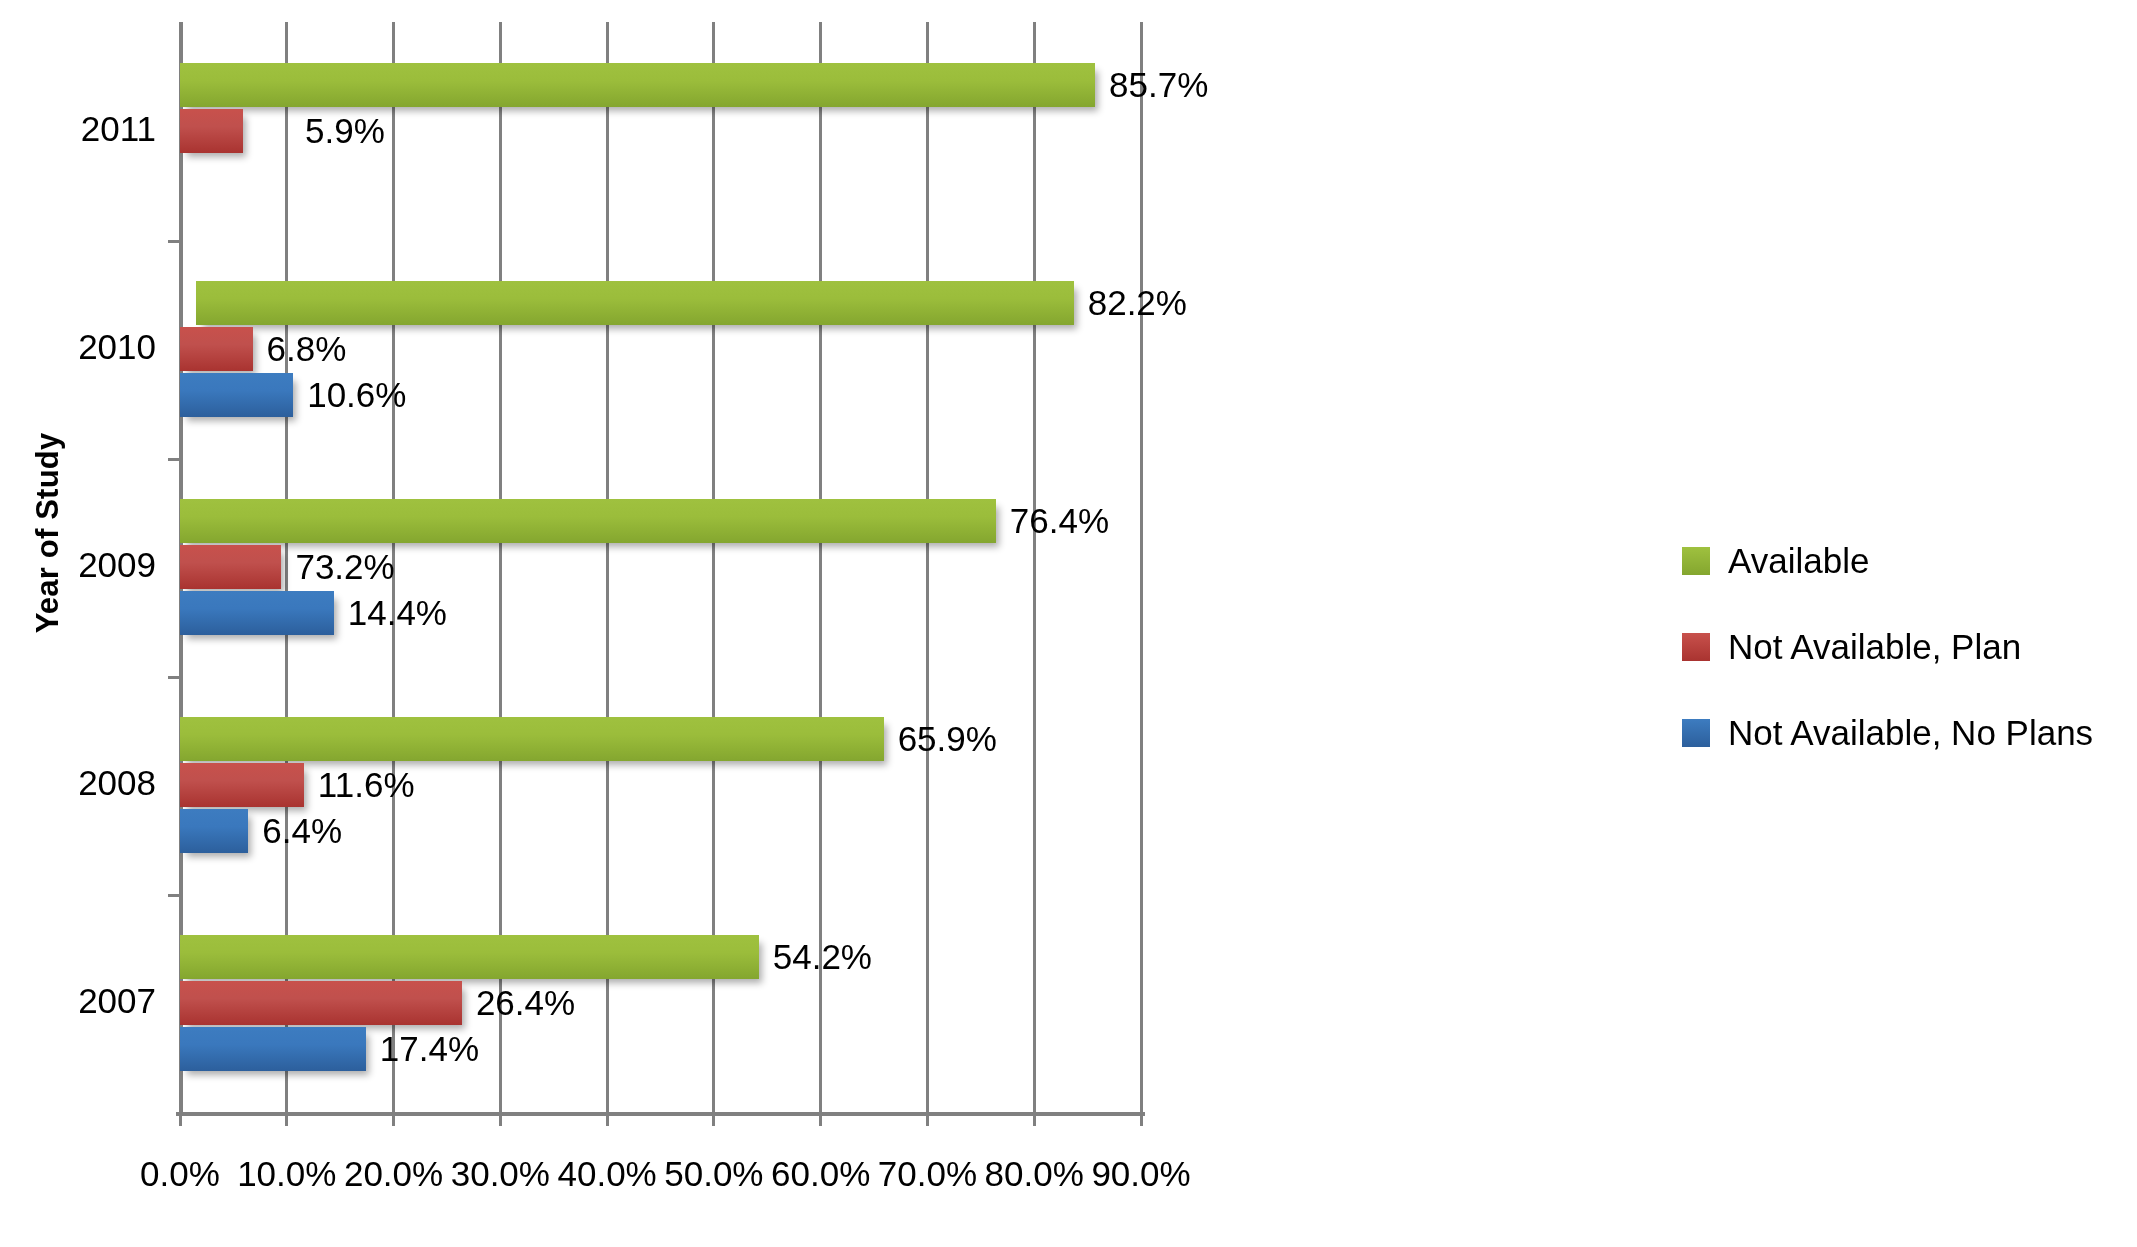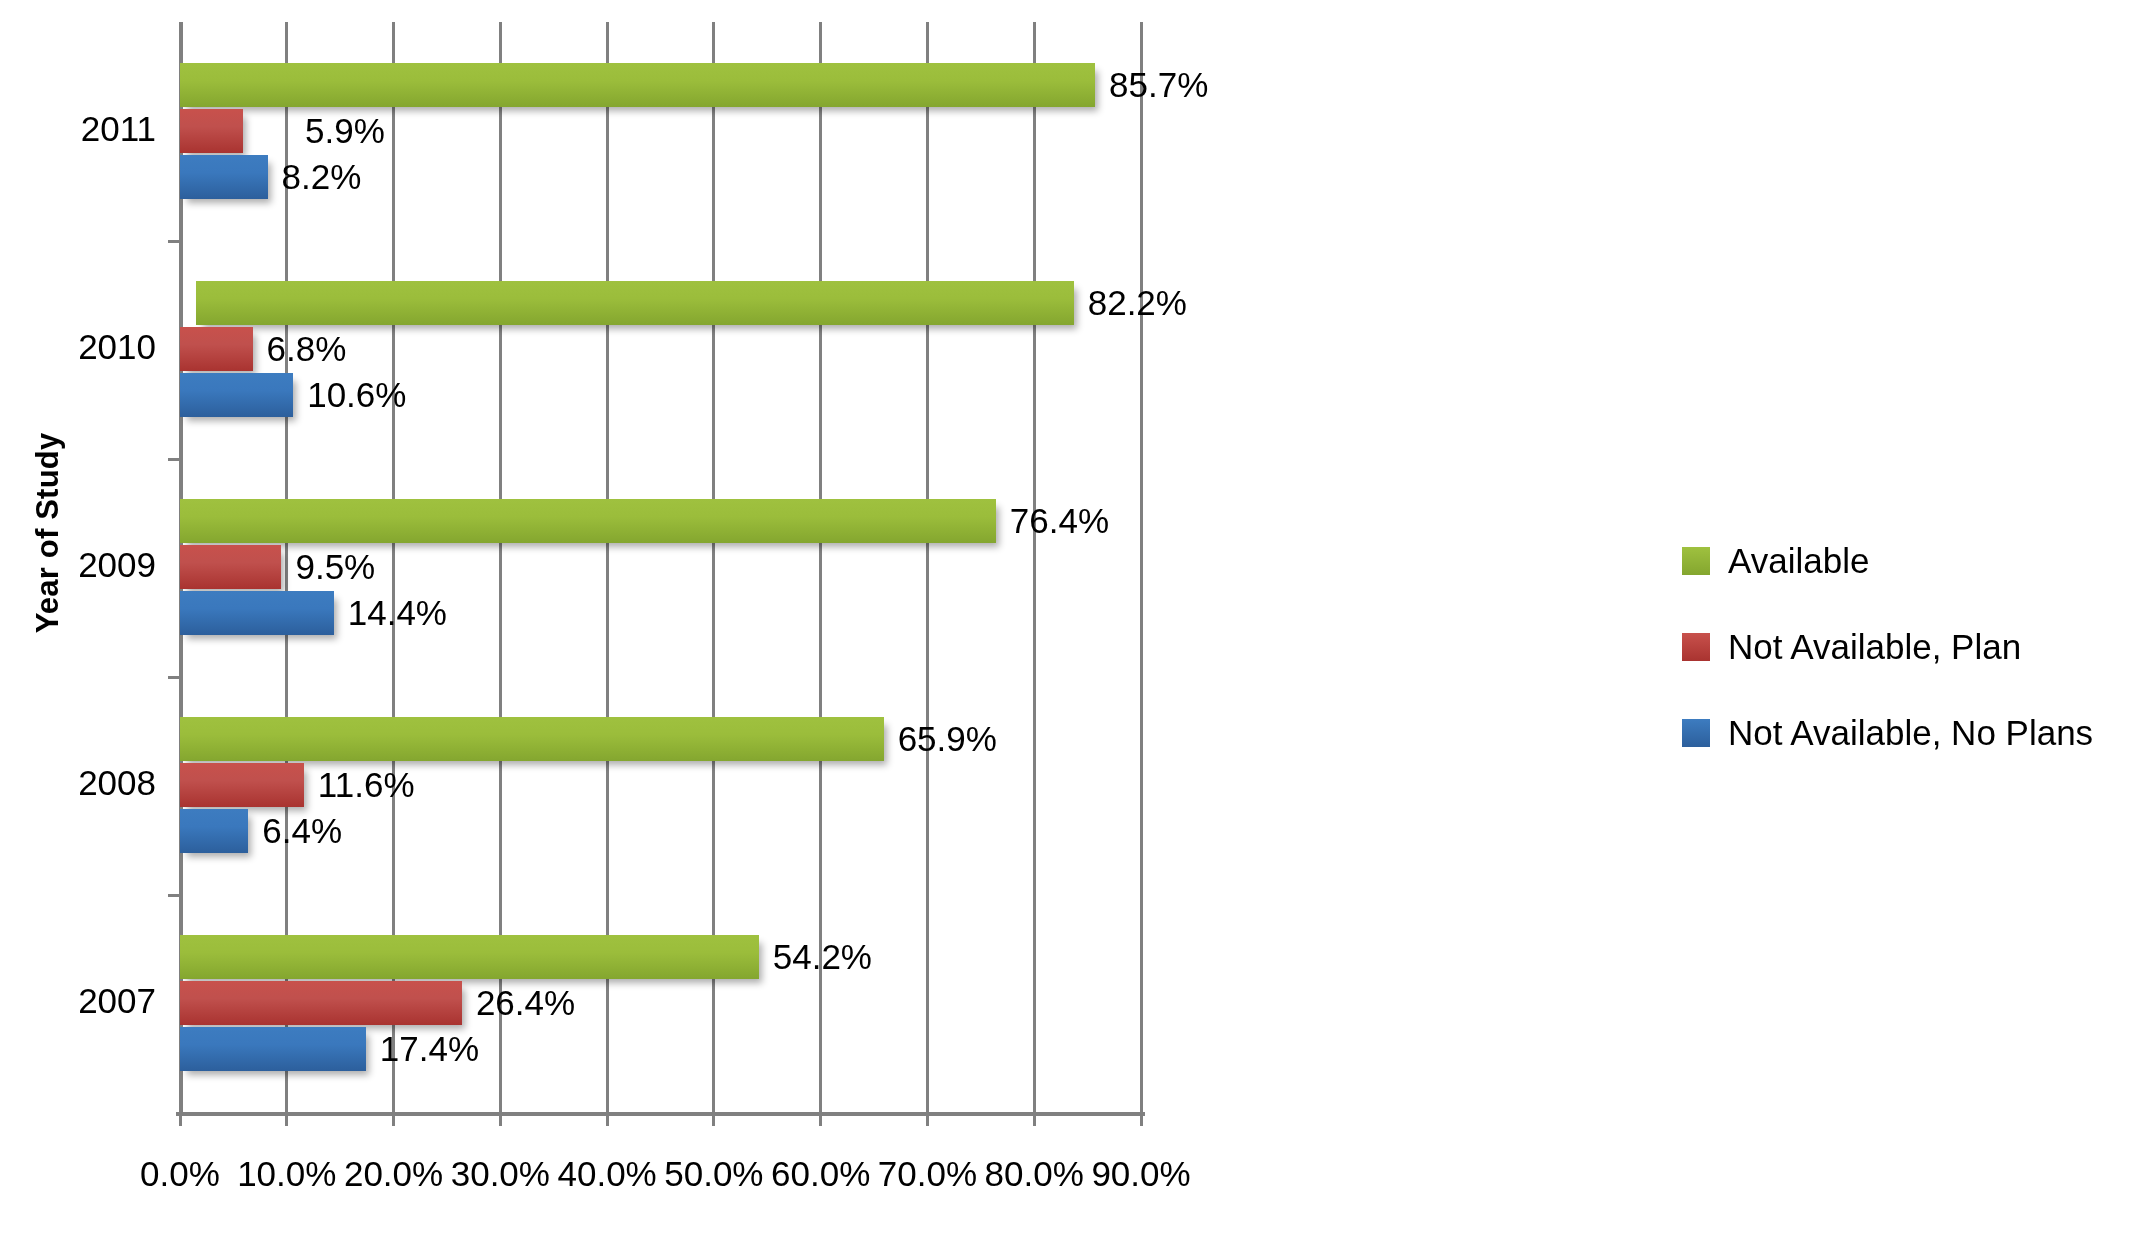"8.2%" div.bar-row { html: <div> <div></div> <div>8.2%</div> </div> -> none }
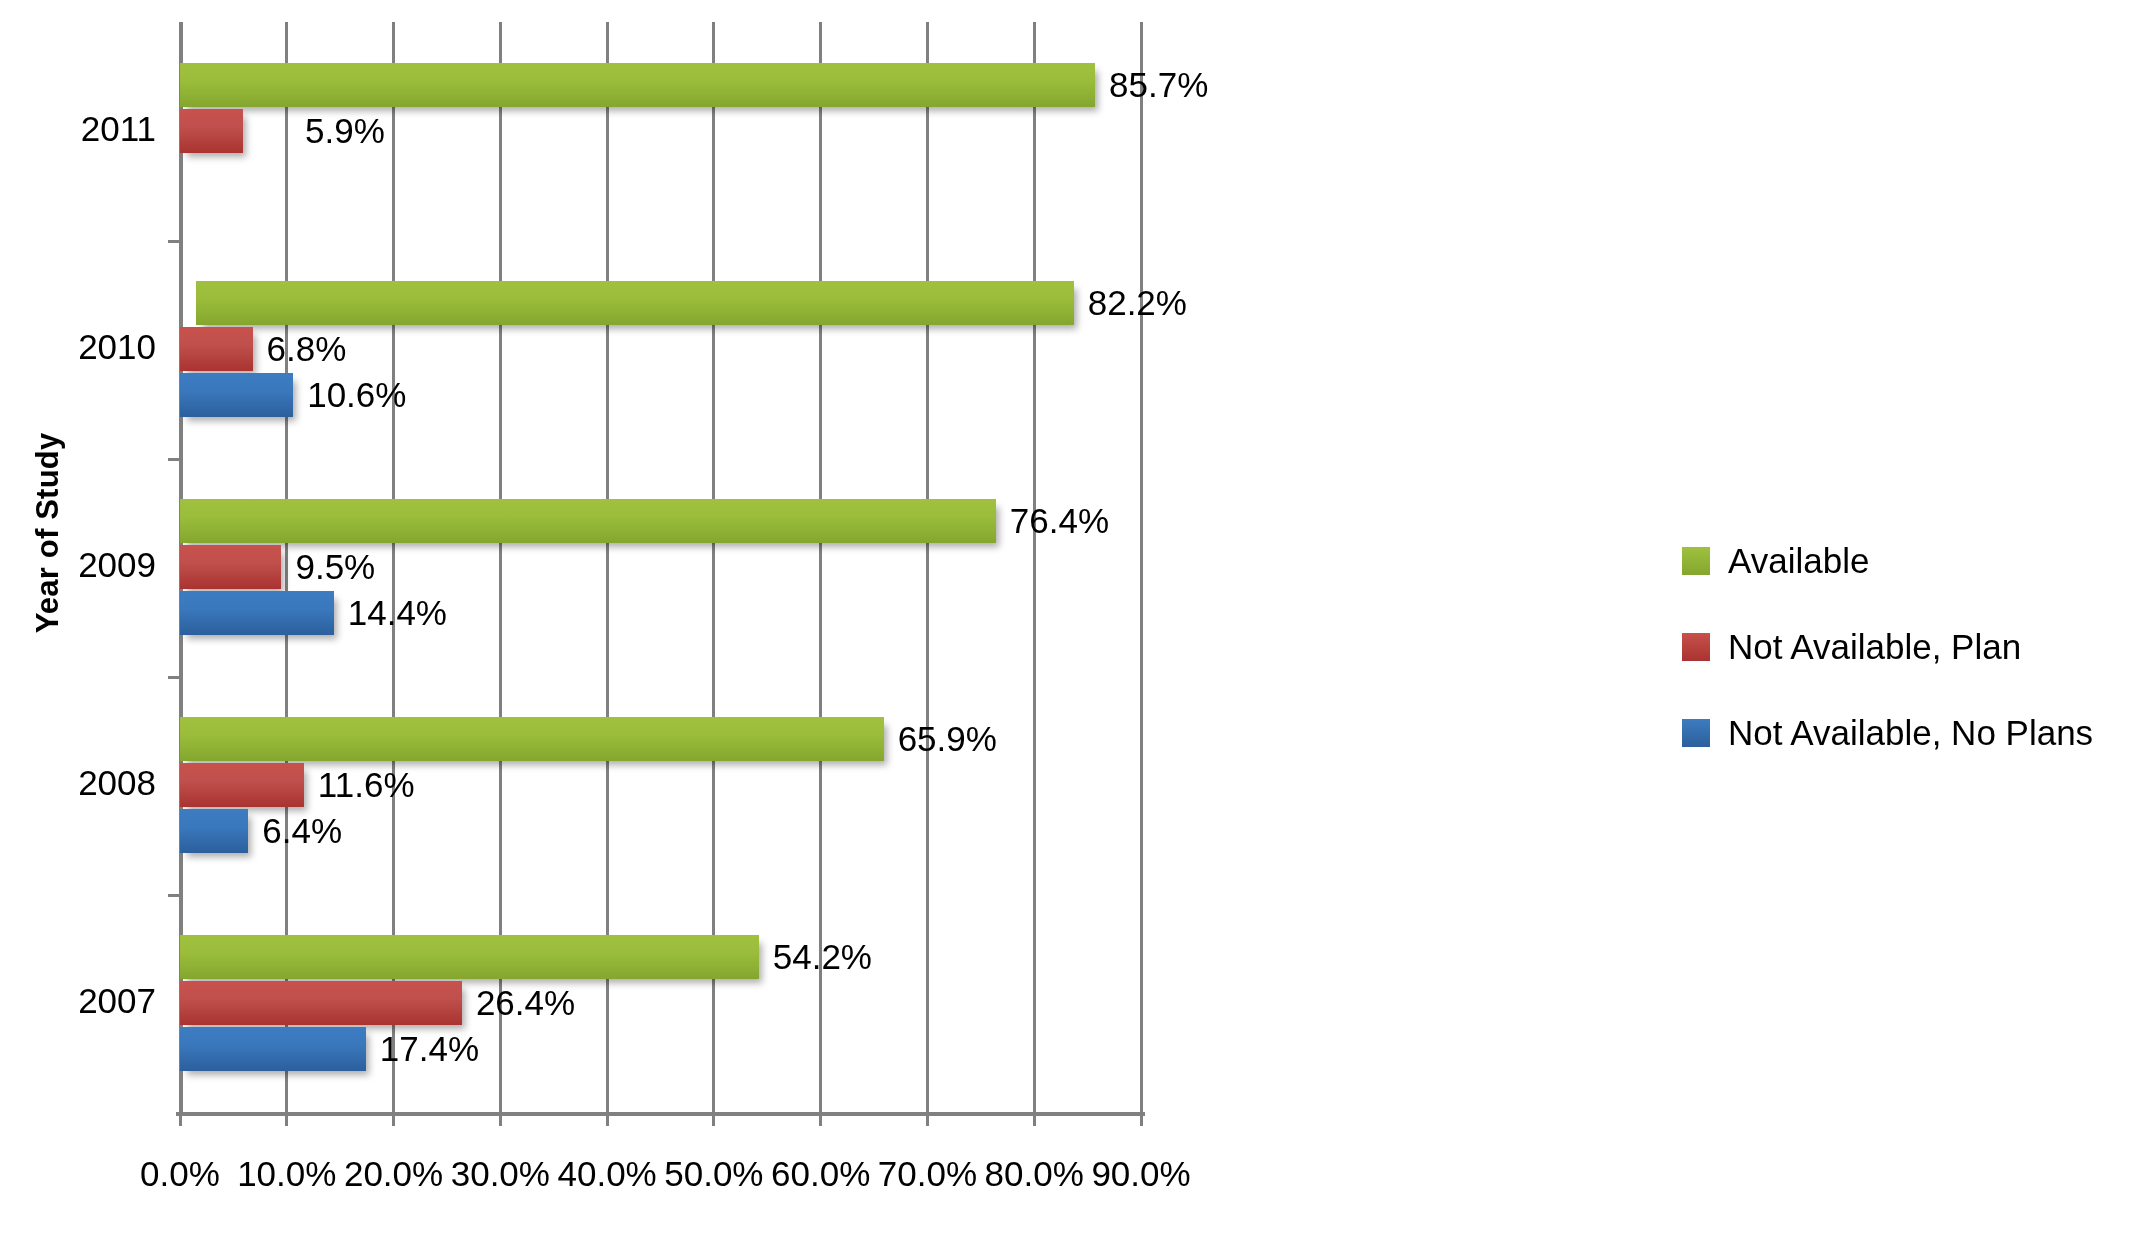"9.5%" div.bar-label { text: 9.5% -> 73.2% }
